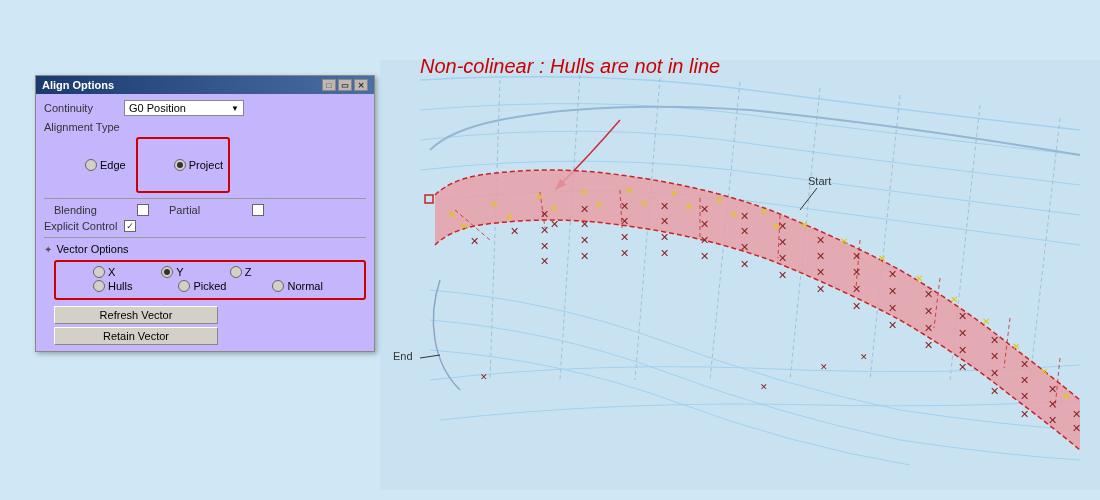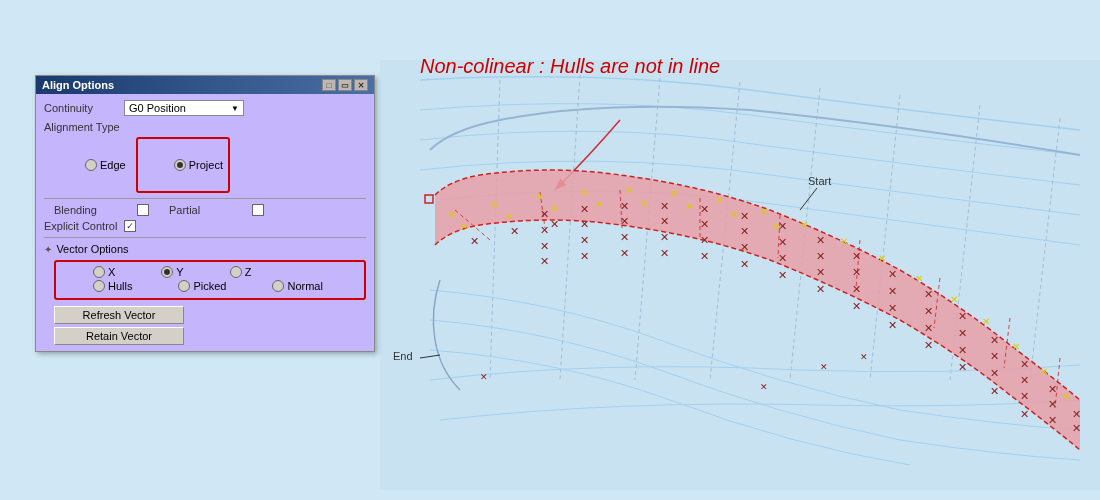"Refresh Vector" .action-btn { width: 130px -> 164px }
